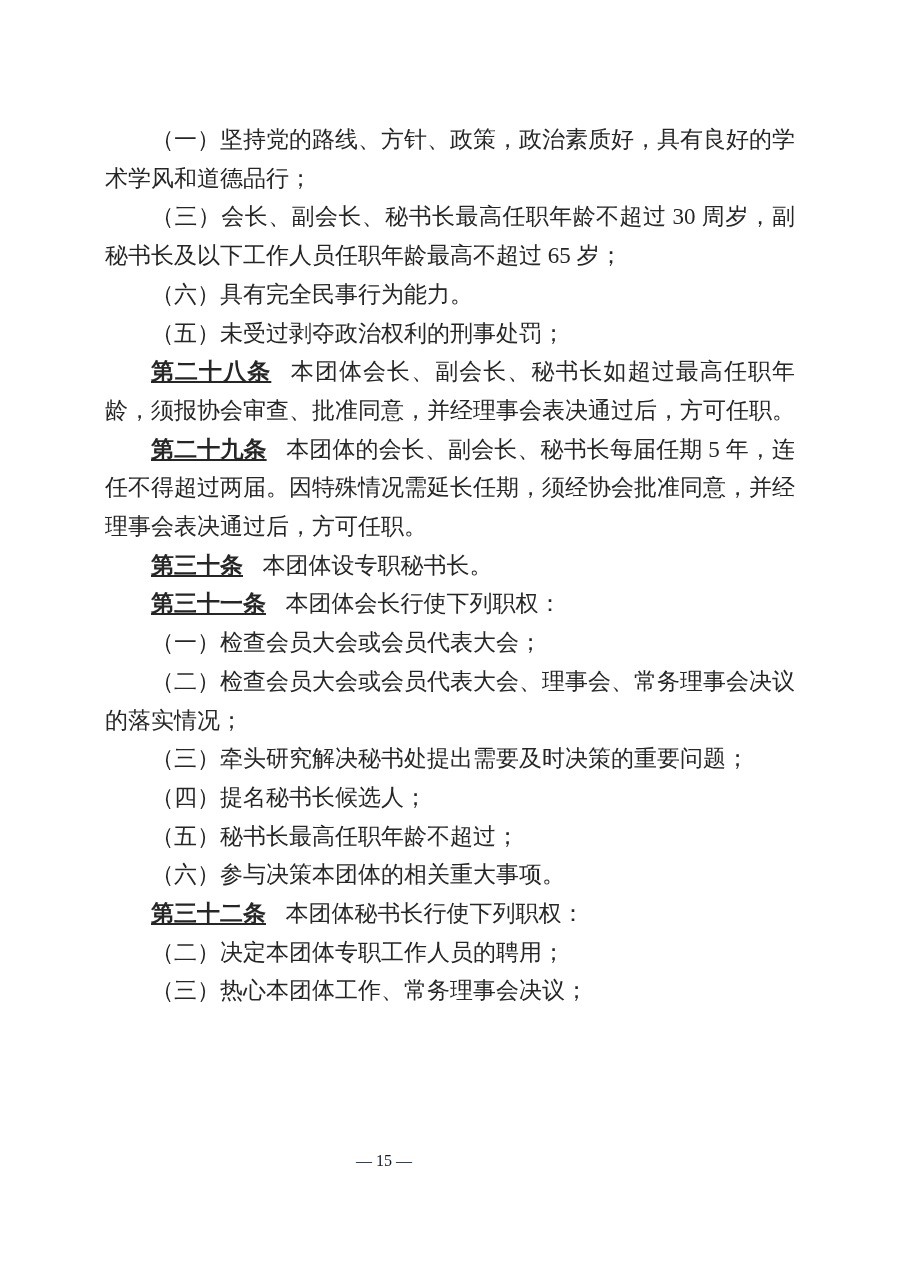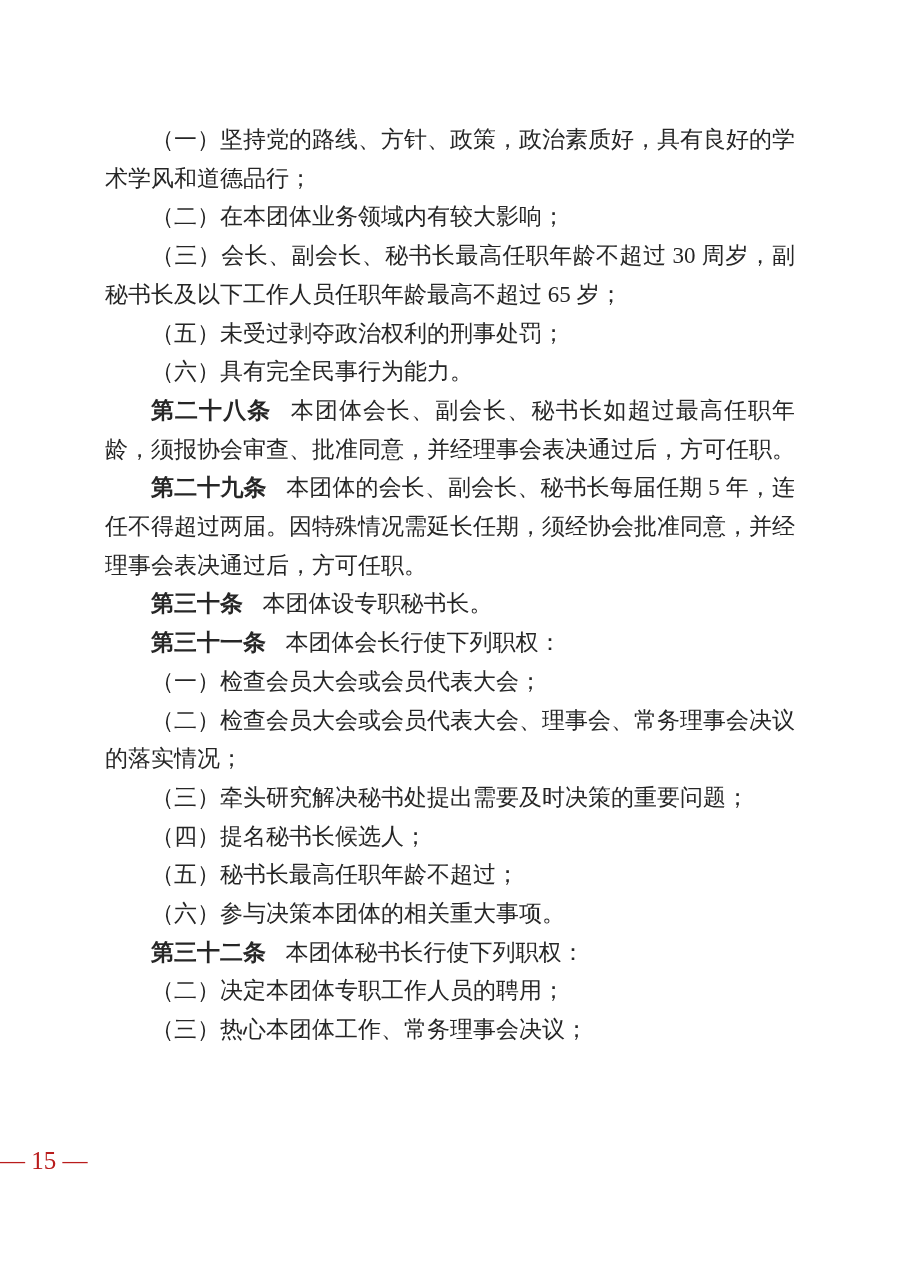"（二）在本团体业务领域内有较大影响；" p { html: <p><span>（二）在本团体业务领域内有较大影响；</span></p> -> none }
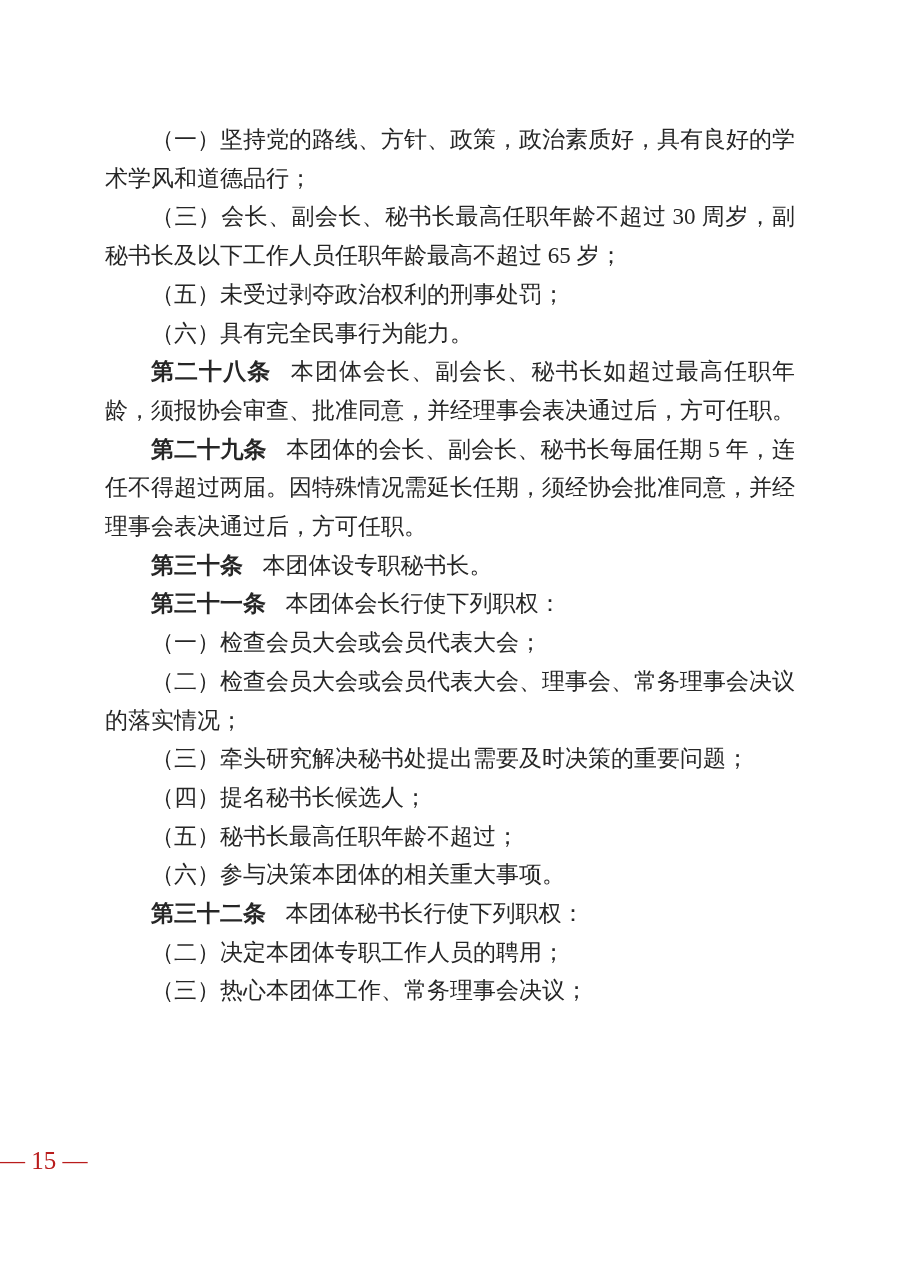"（五）未受过剥夺政治权利的刑事处罚；" p { order: before "（六）具有完全民事行为能力。" -> after "（六）具有完全民事行为能力。" }
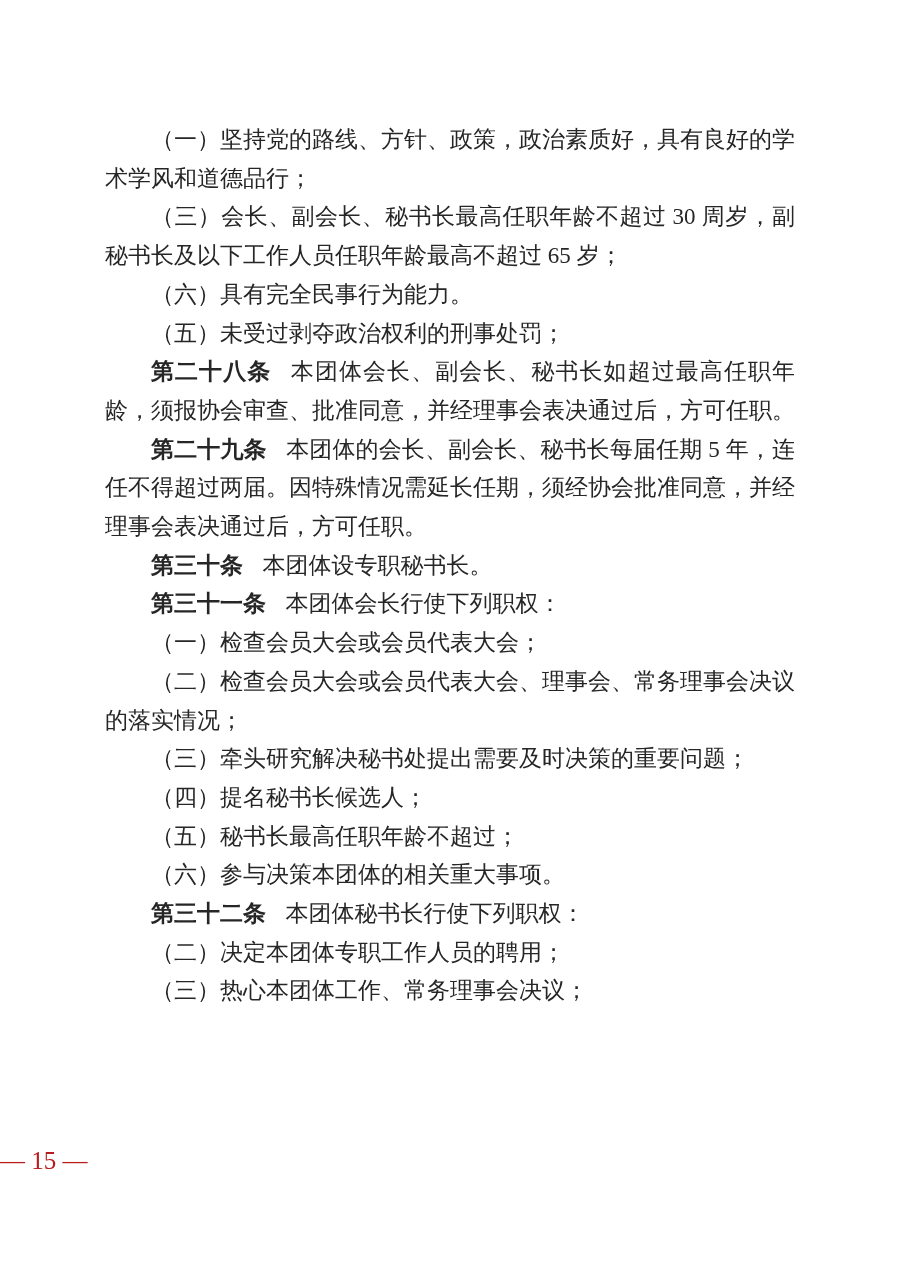"第二十八条" .article-no { text-decoration: none -> underline }
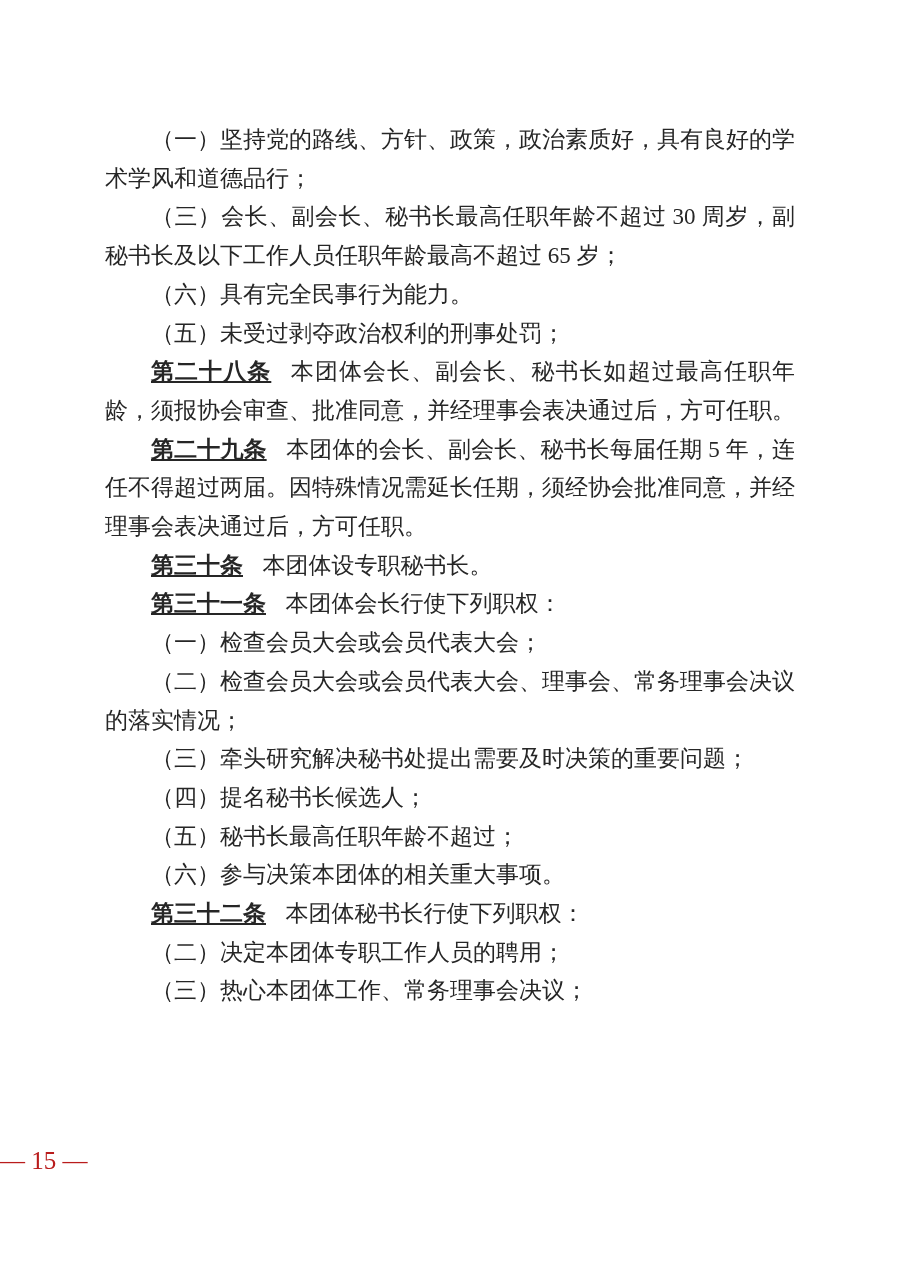"— 15 —" .page-footer { color: #b91c1c -> #0f172a; font-size: 25px -> 16px; text-align: left -> center }
